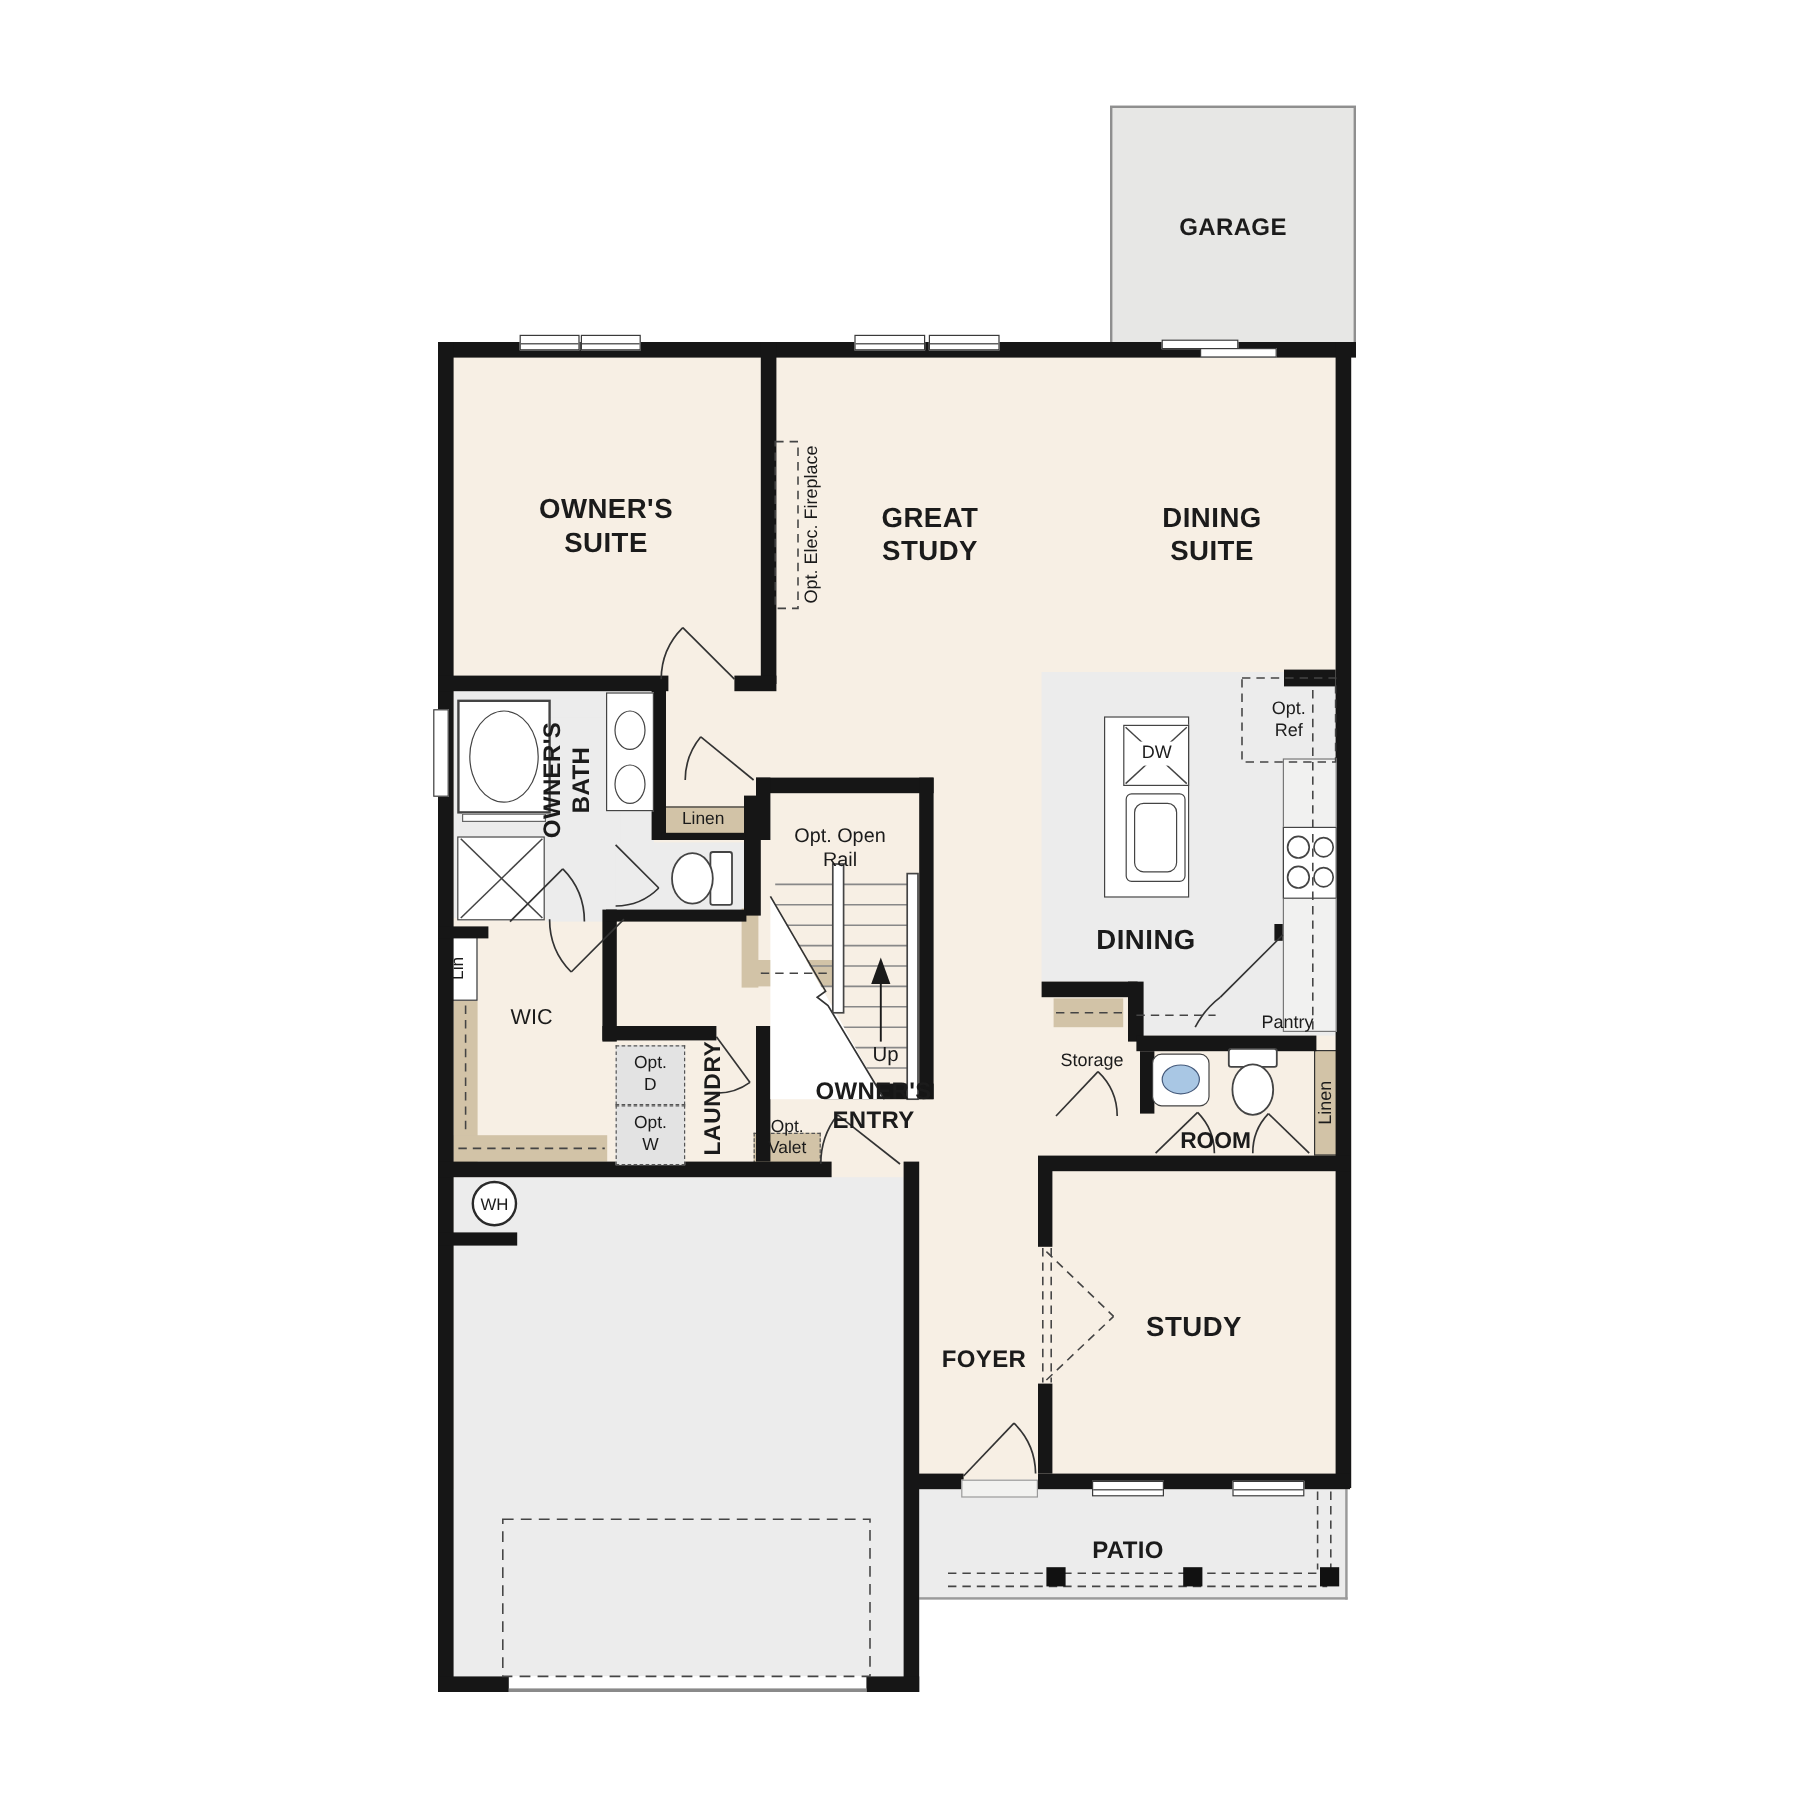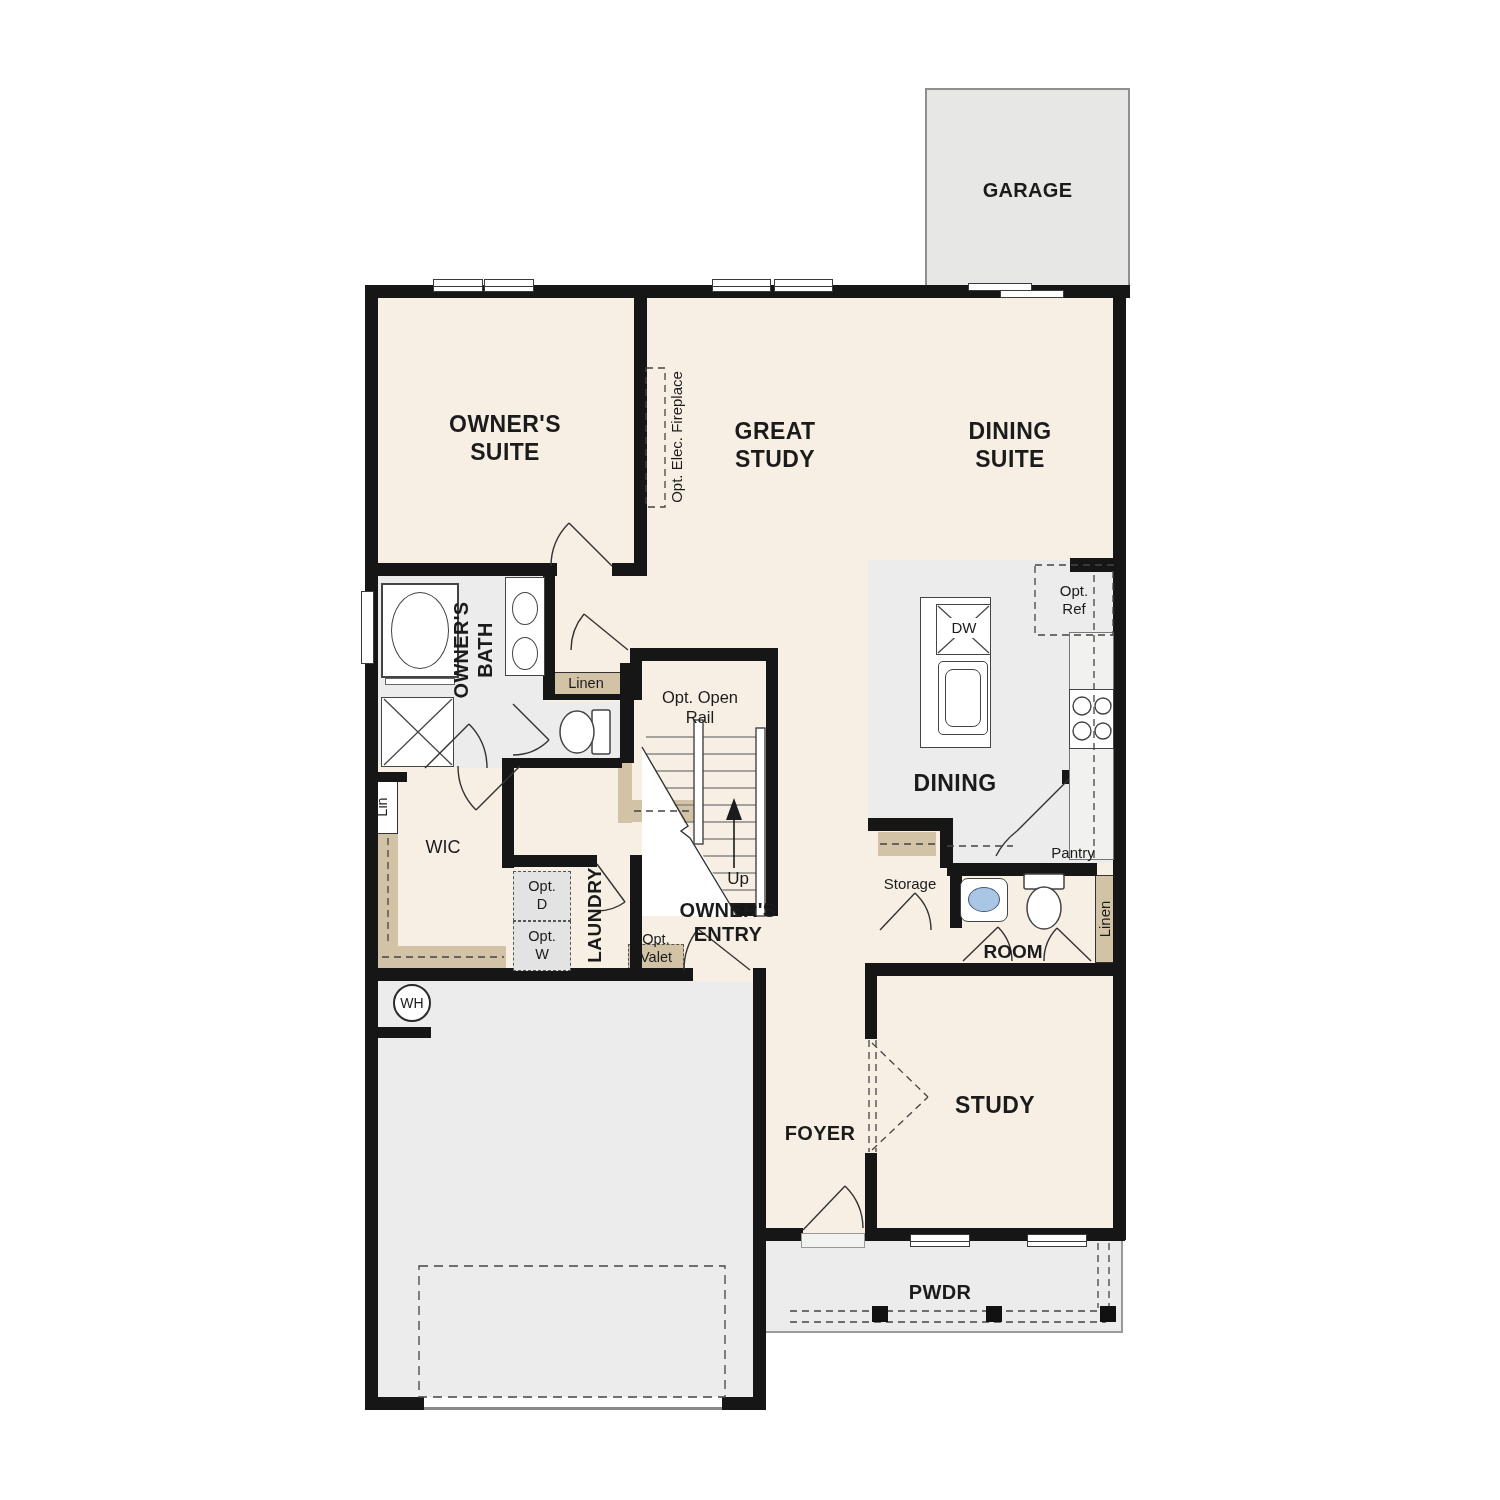"PWDR" div.lbl { text: PWDR -> PATIO }
